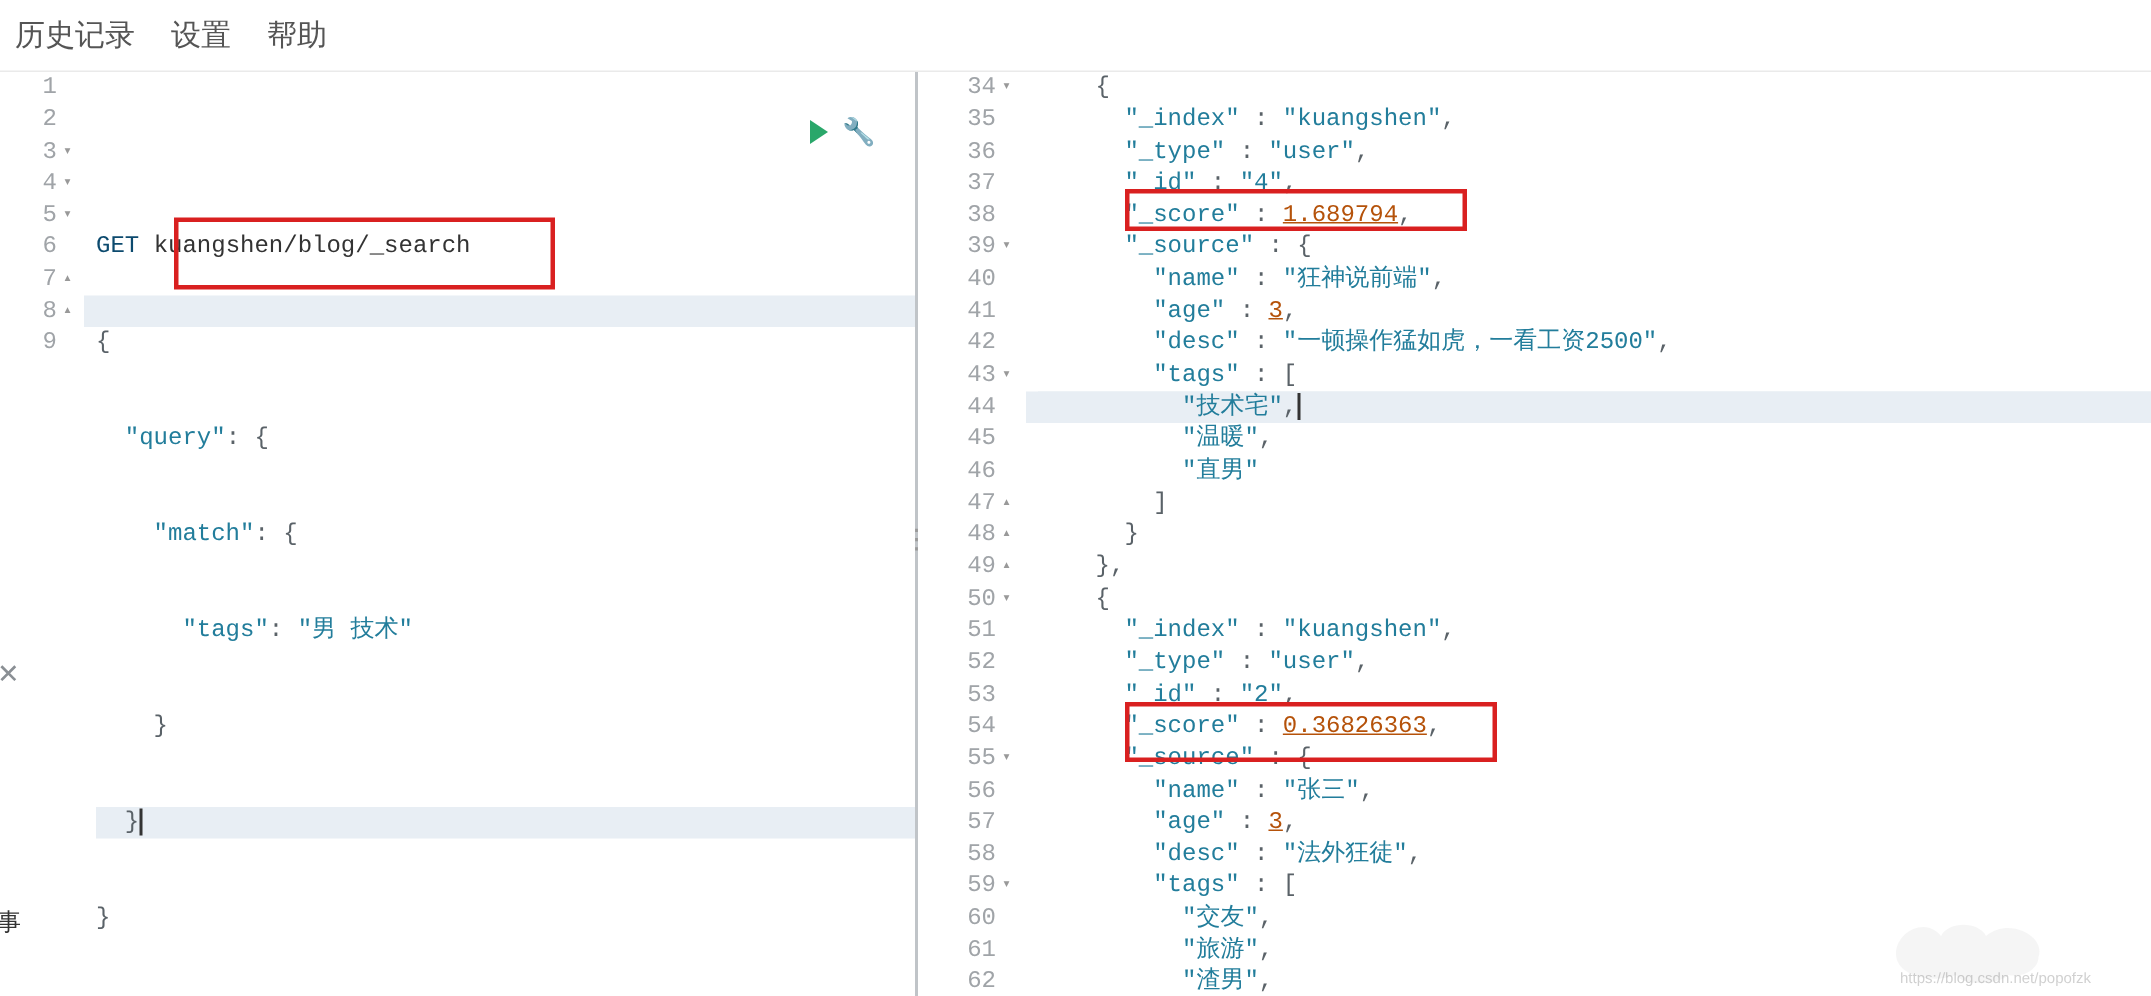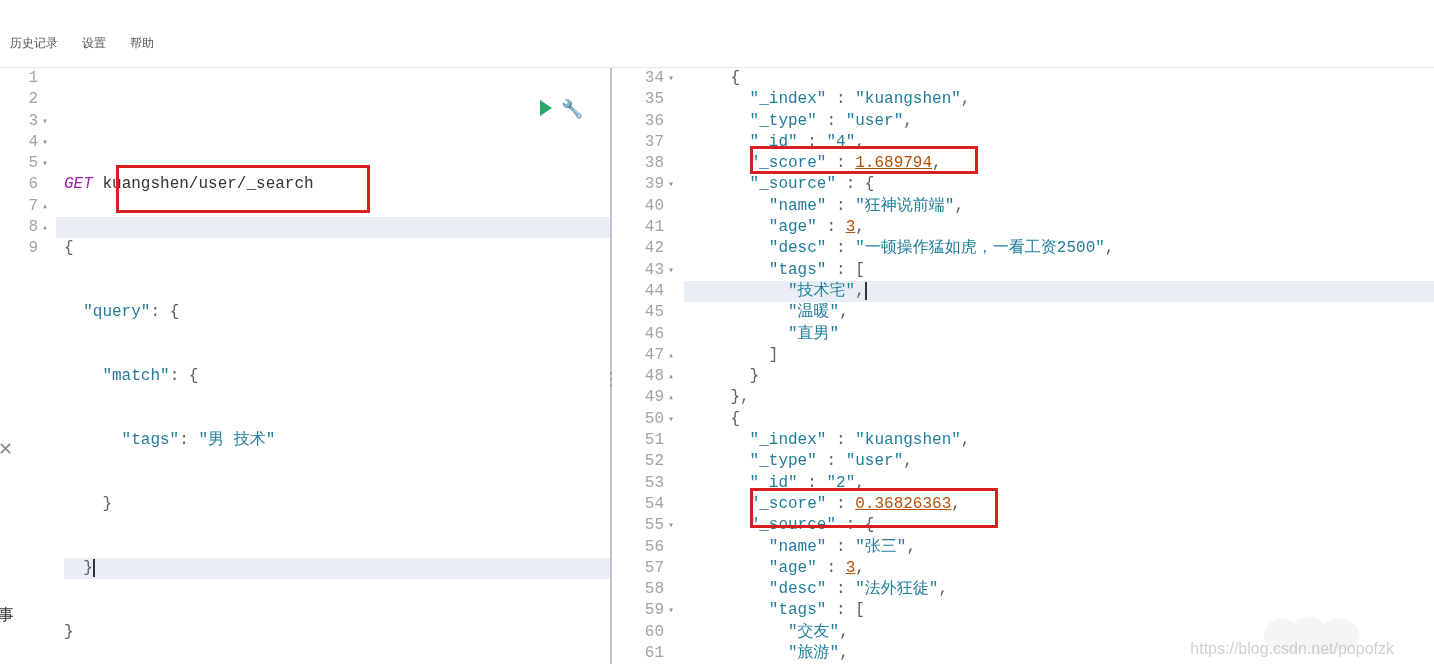"历史记录" .toolbar { font-size: 12px -> 20px; margin-top: 20px -> none }
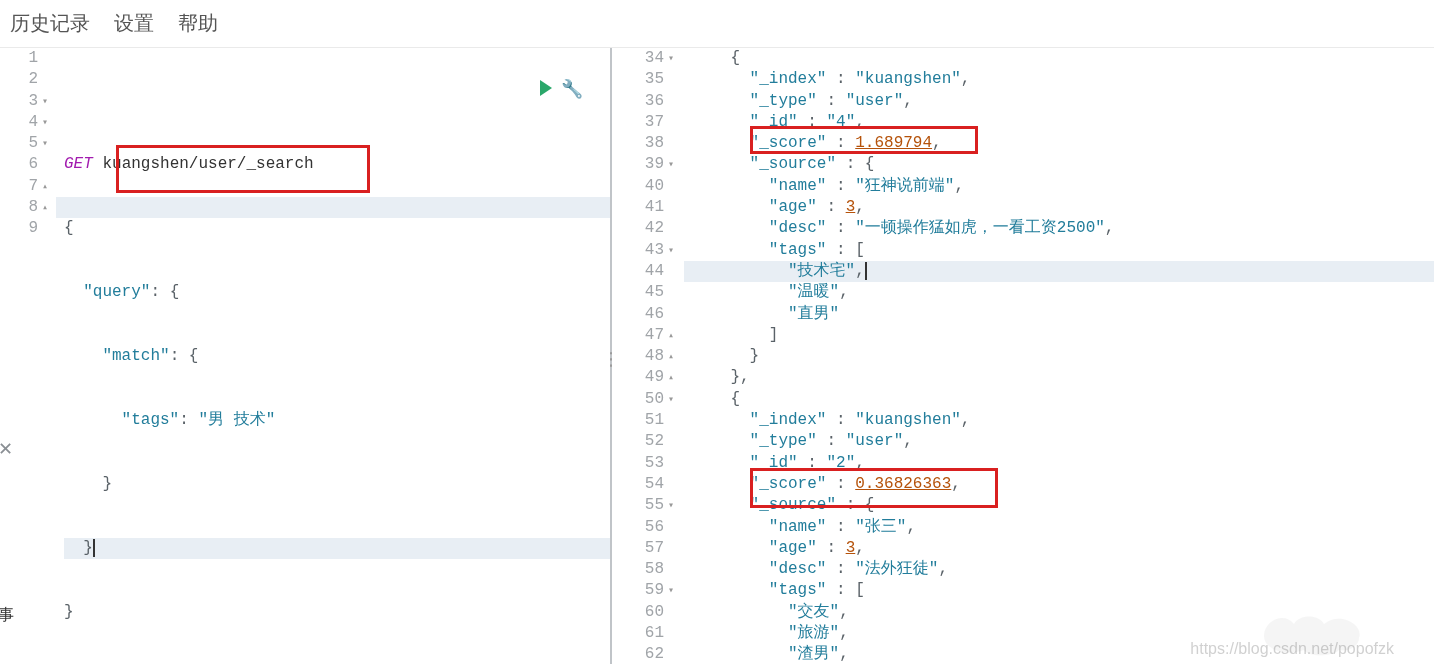"GET" .kw-method { color: #a21caf -> #0c4a6e; font-style: italic -> none }
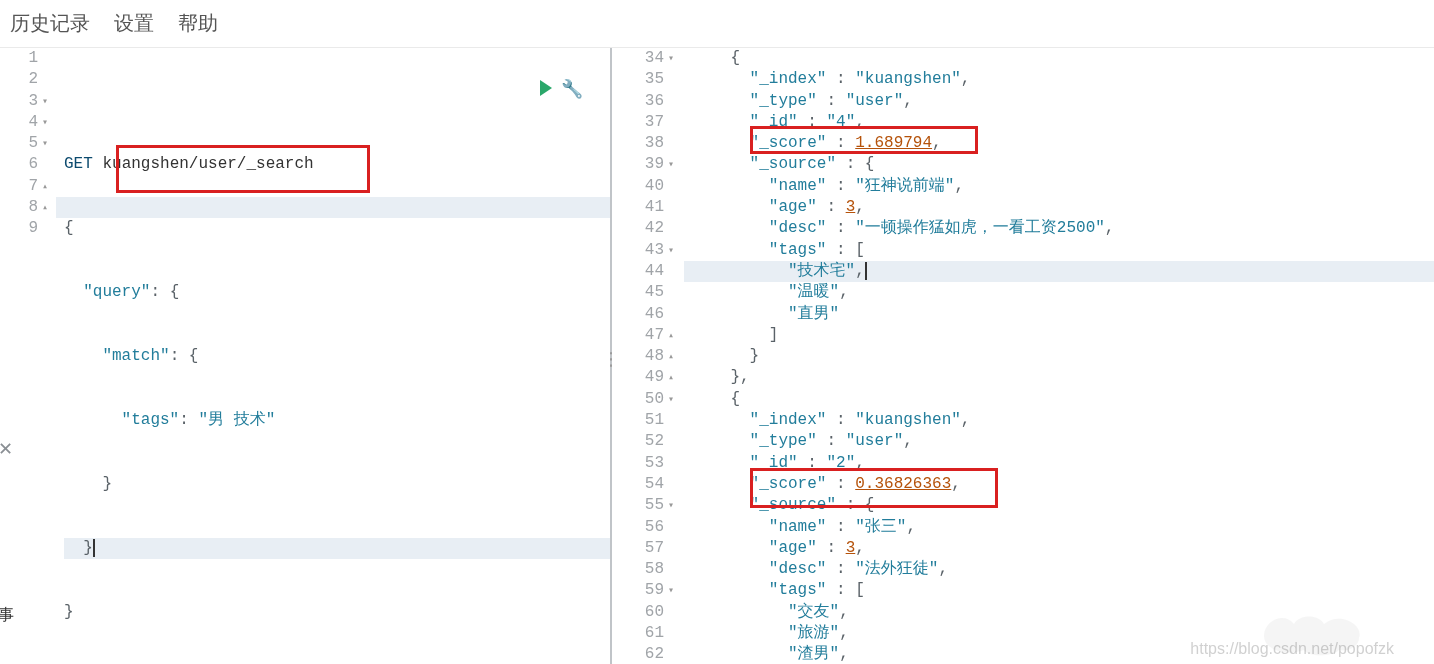"kuangshen/user/_search" span { text: kuangshen/user/ -> kuangshen/blog/ }
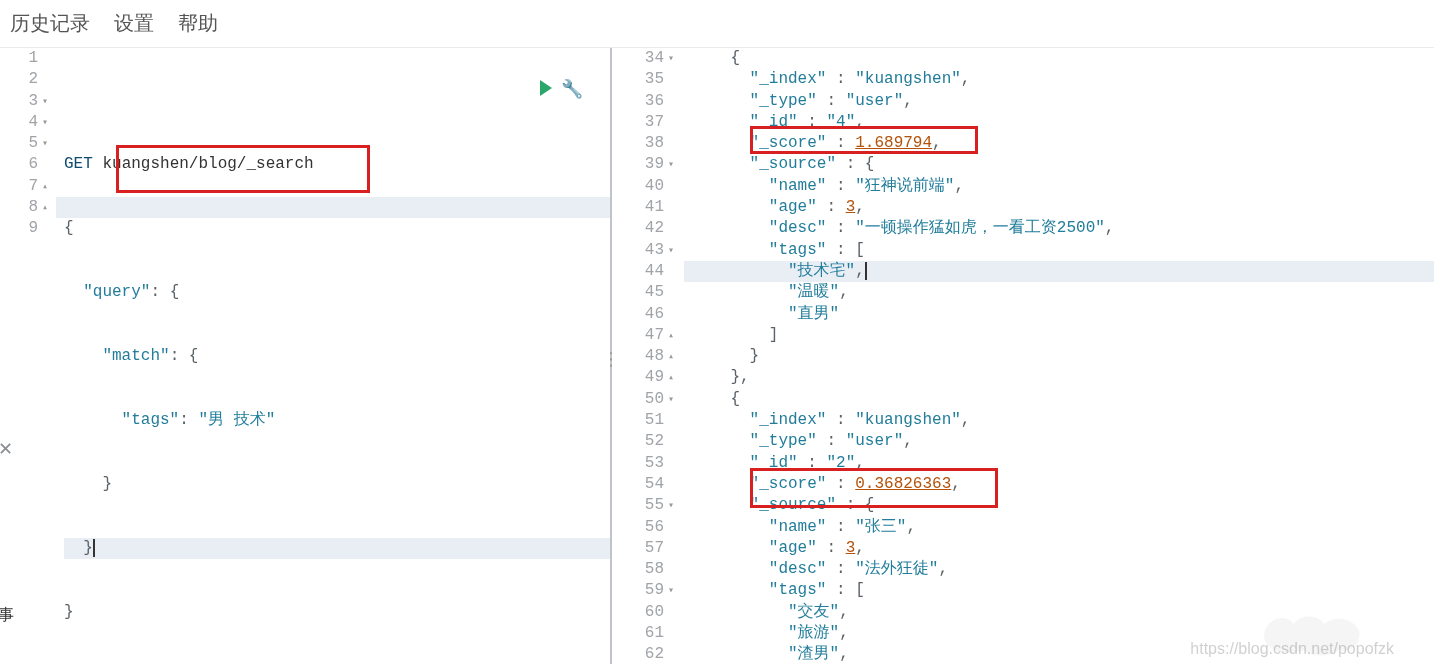"https://blog.csdn.net/popofzk" .watermark { font-size: 16px -> 10px }
